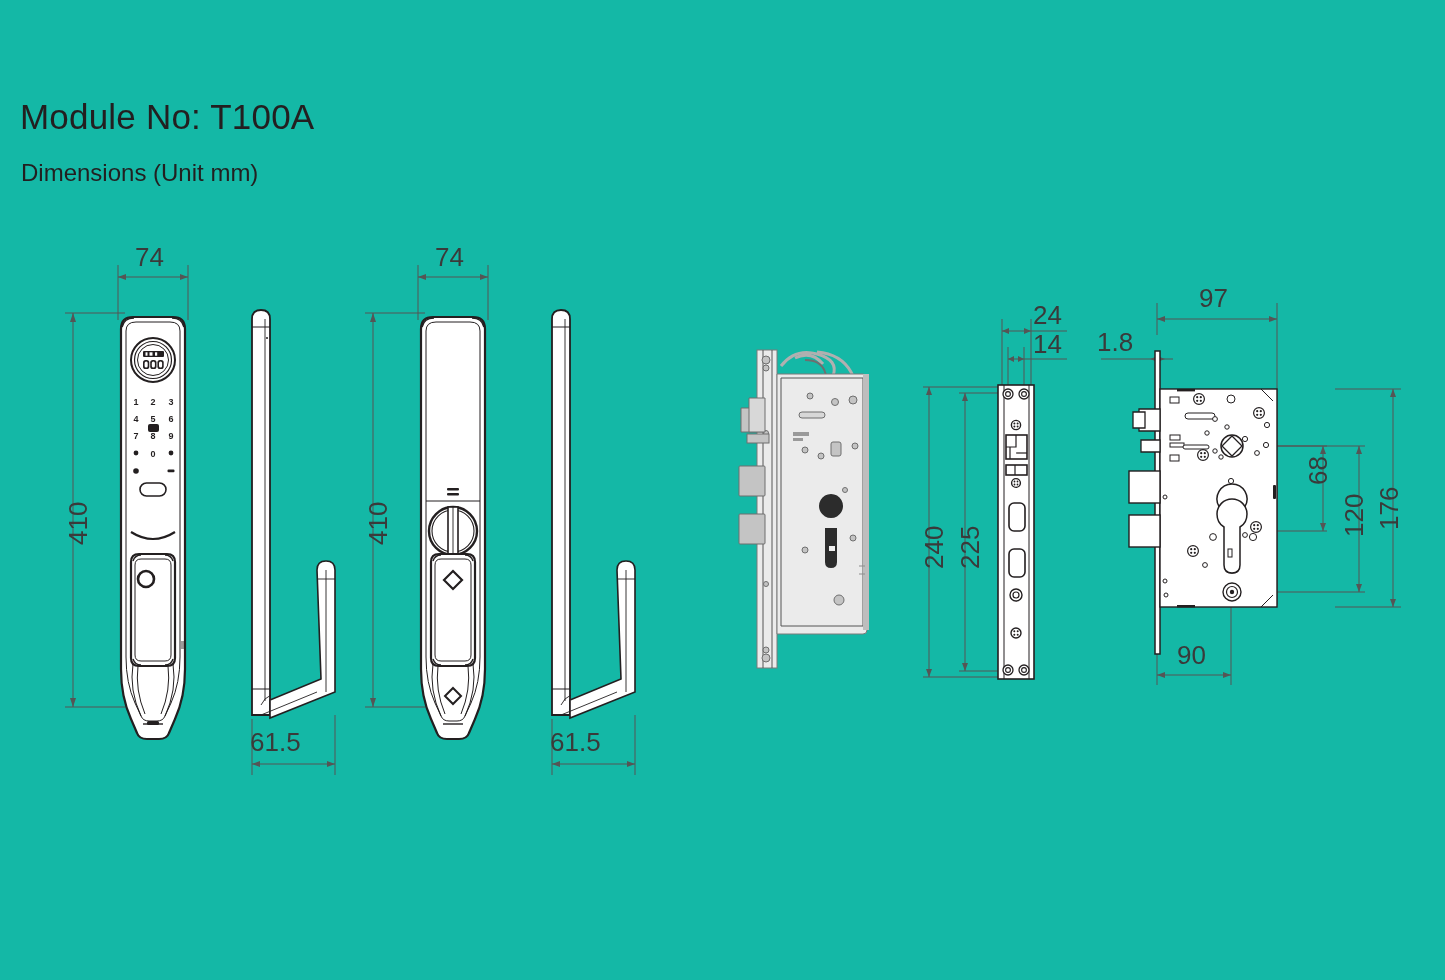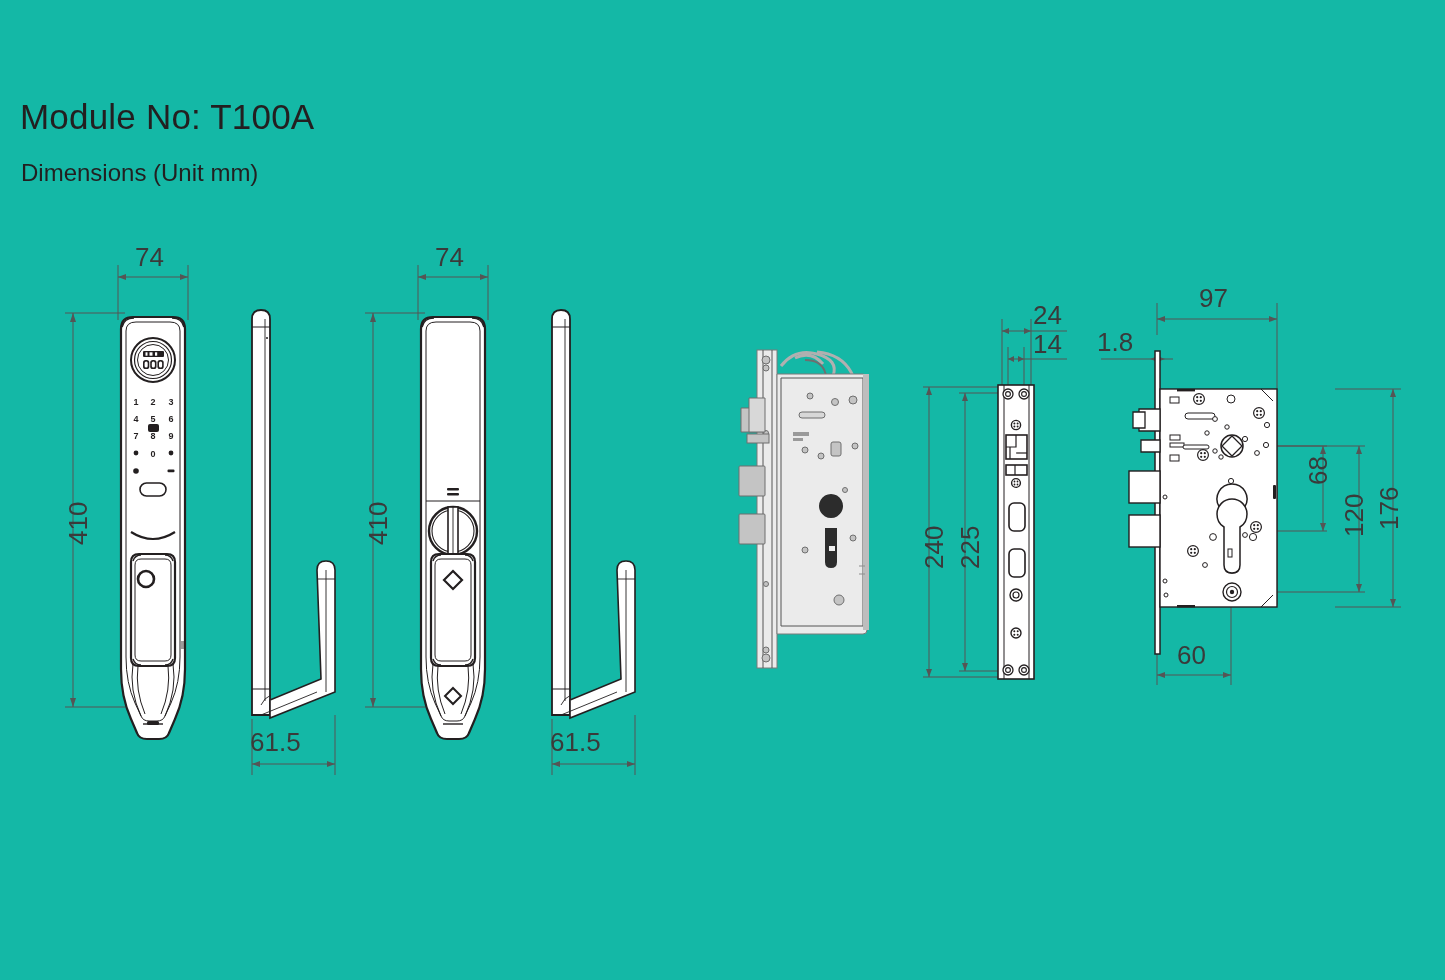"60" div.dimtxt { text: 60 -> 90 }
